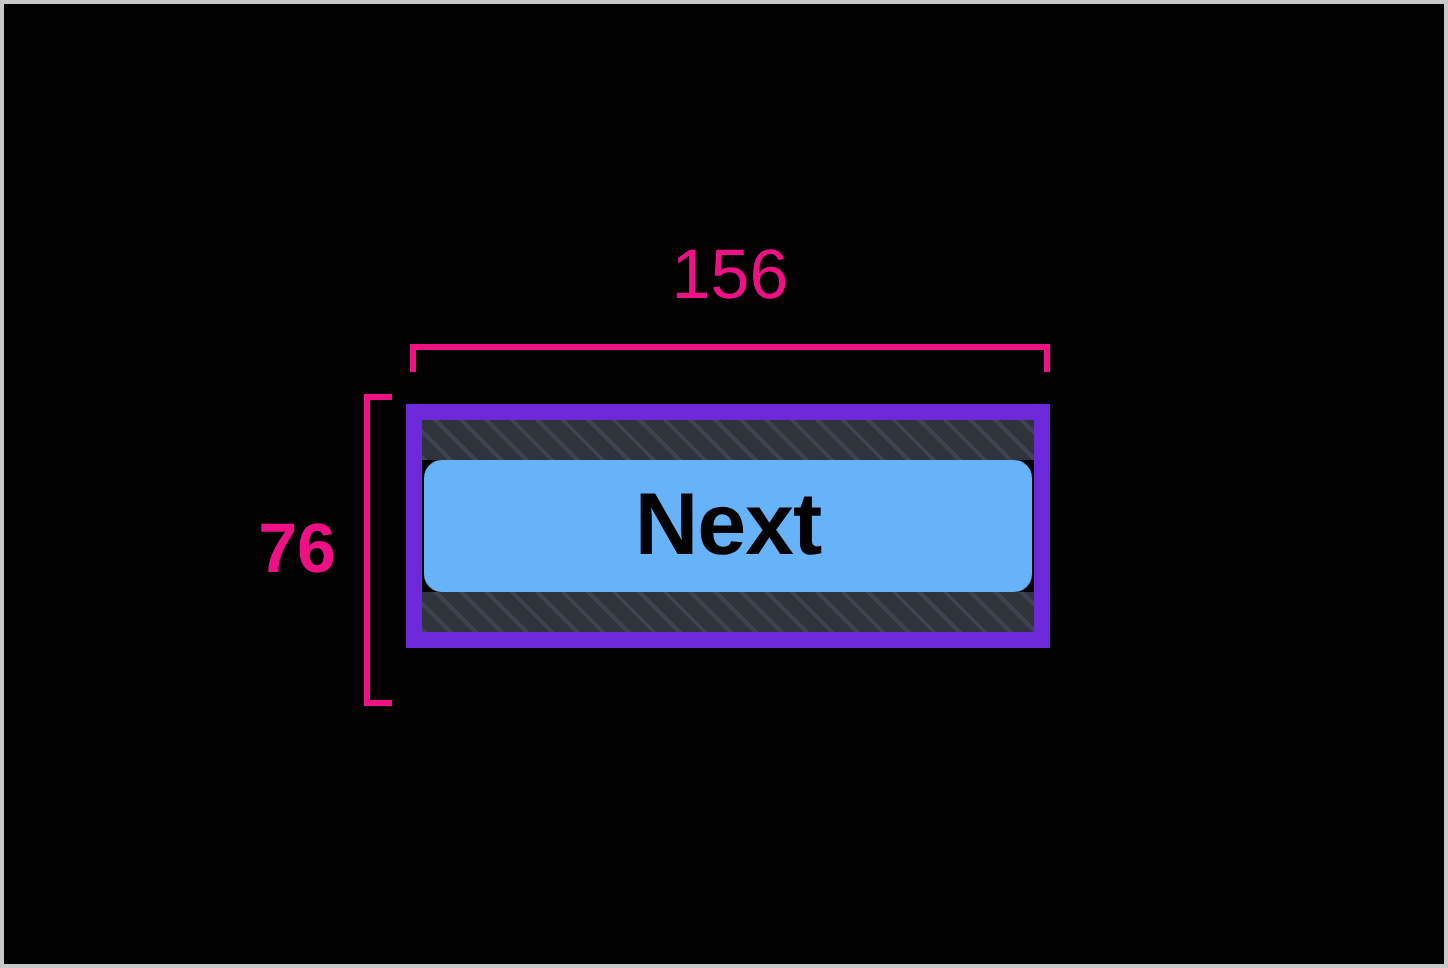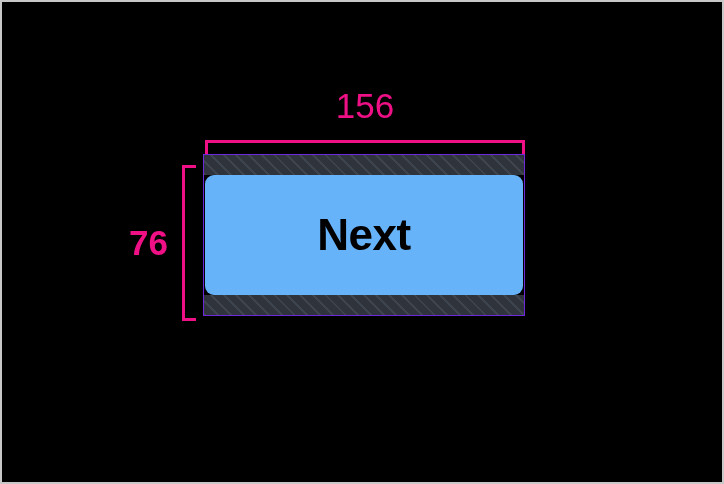"156" #overlay { margin-top: none -> 32px }
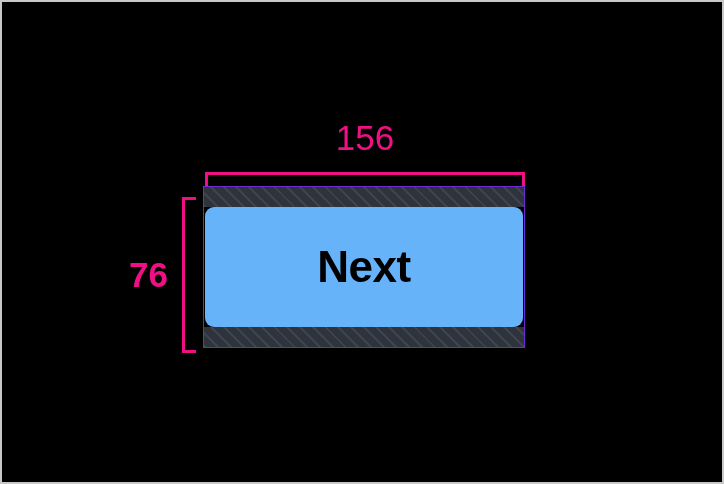"Next" #element-box { border: 1px solid #6d28d9 -> 8px solid #6d28d9; height: 162px -> 122px; top: 152px -> 168px }
